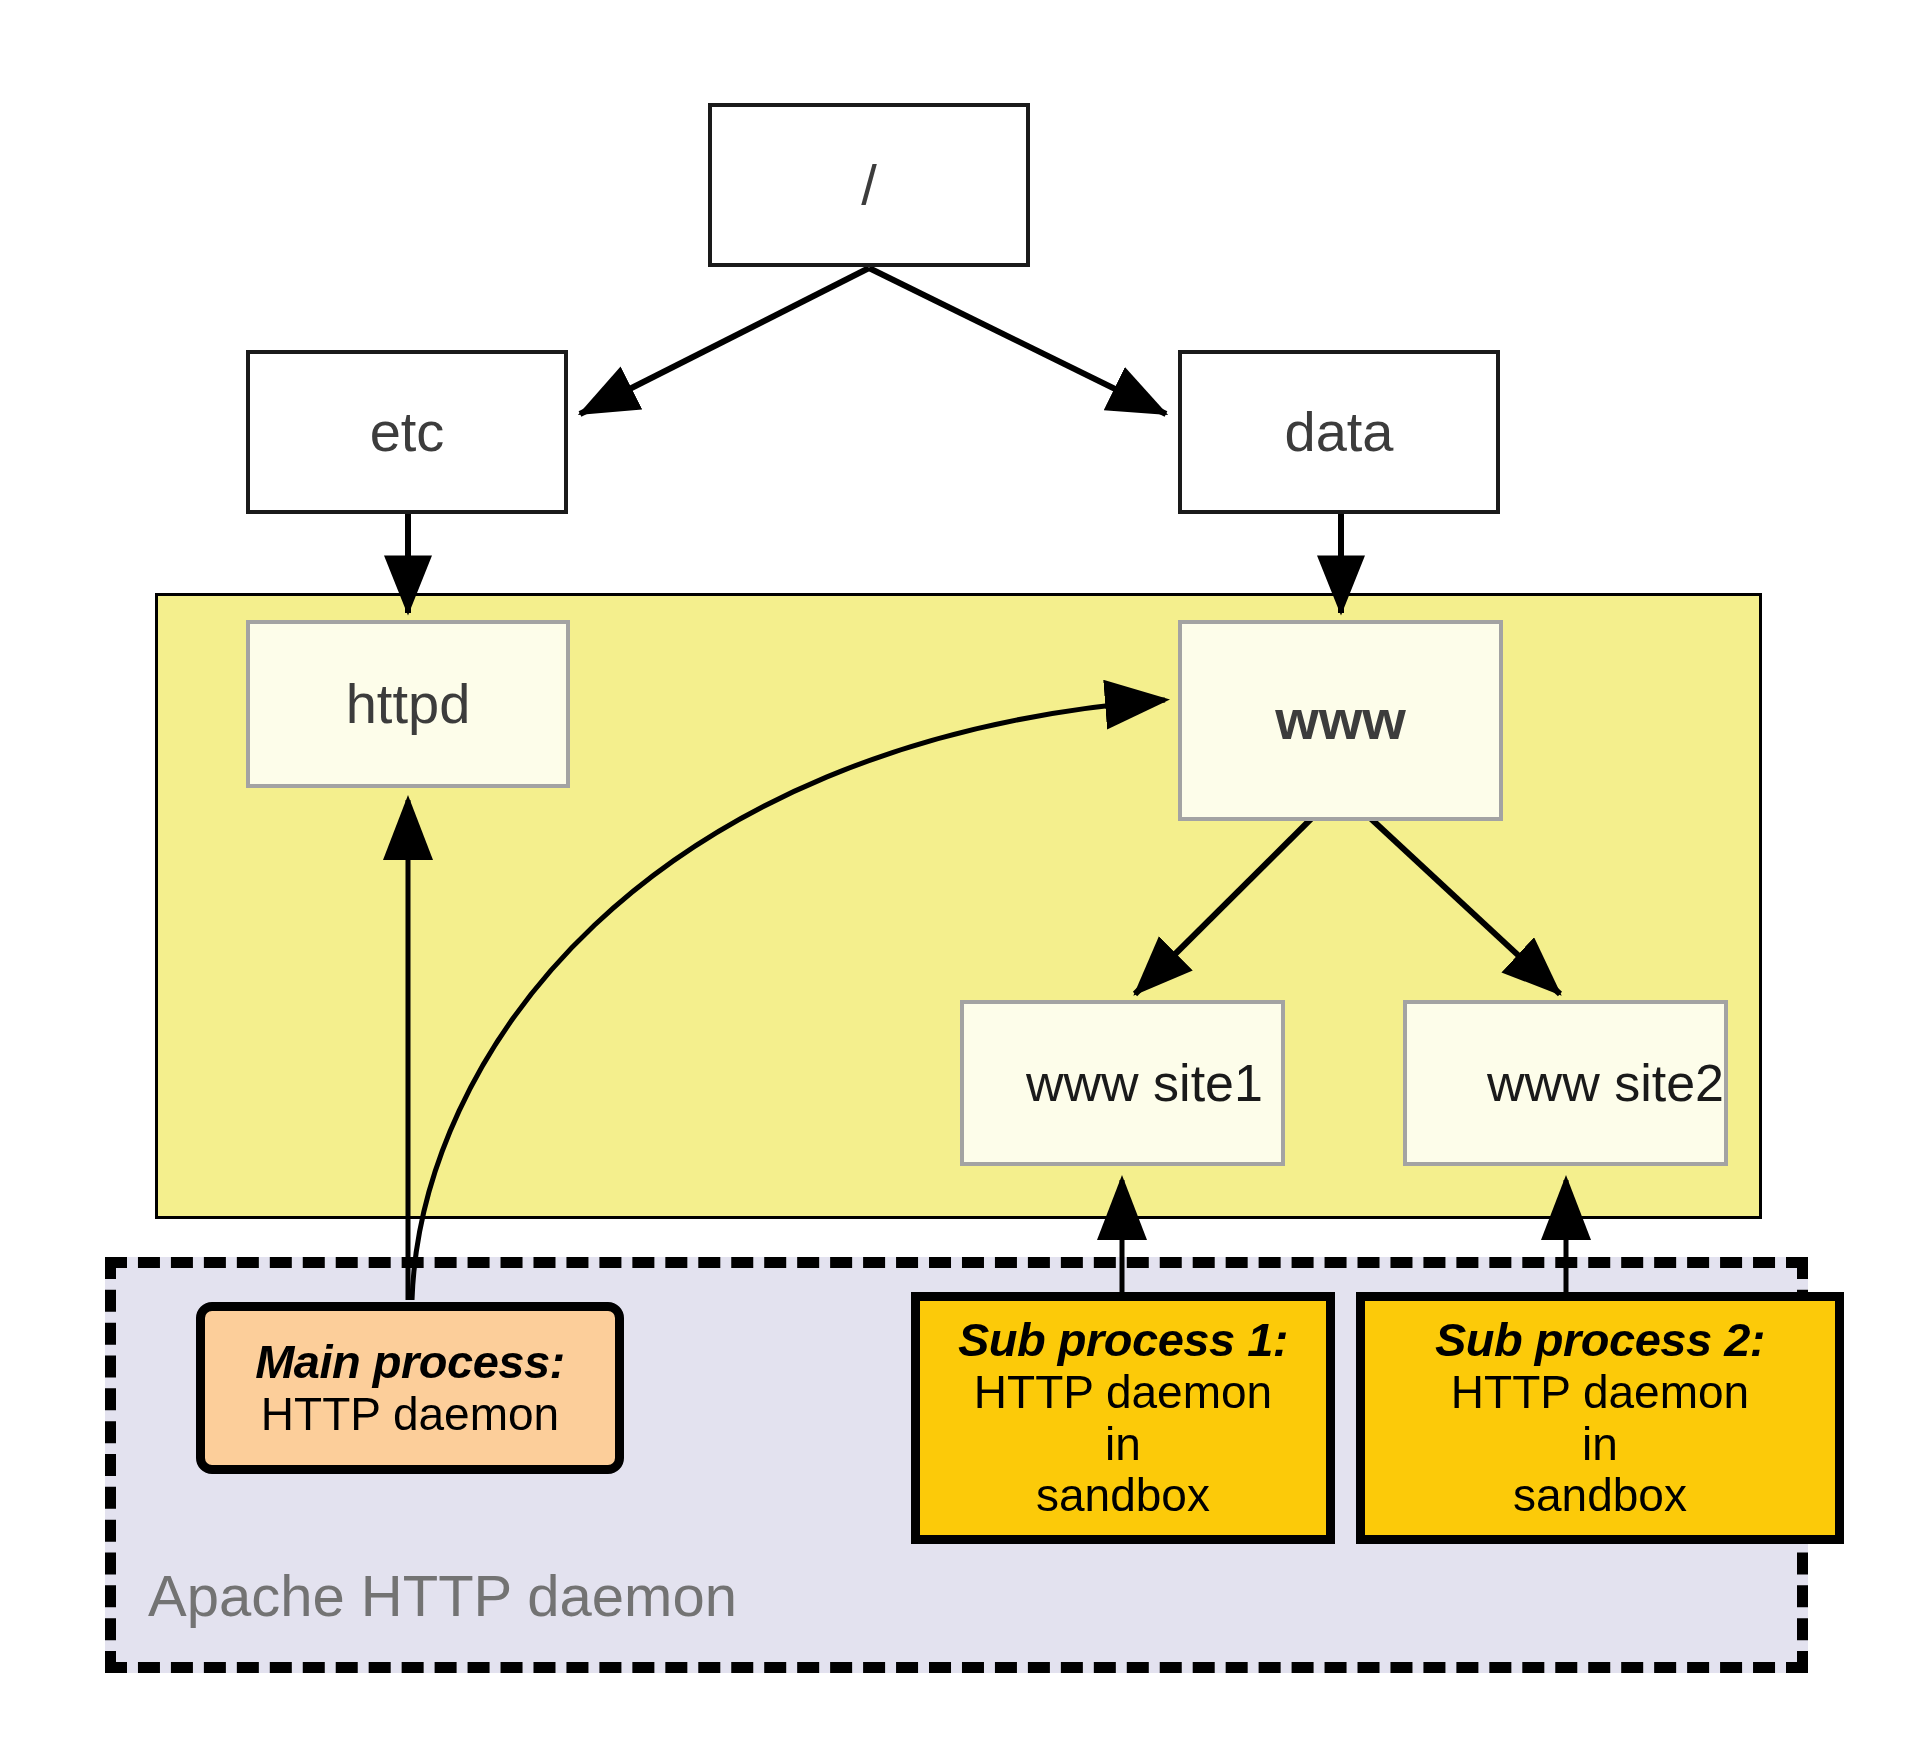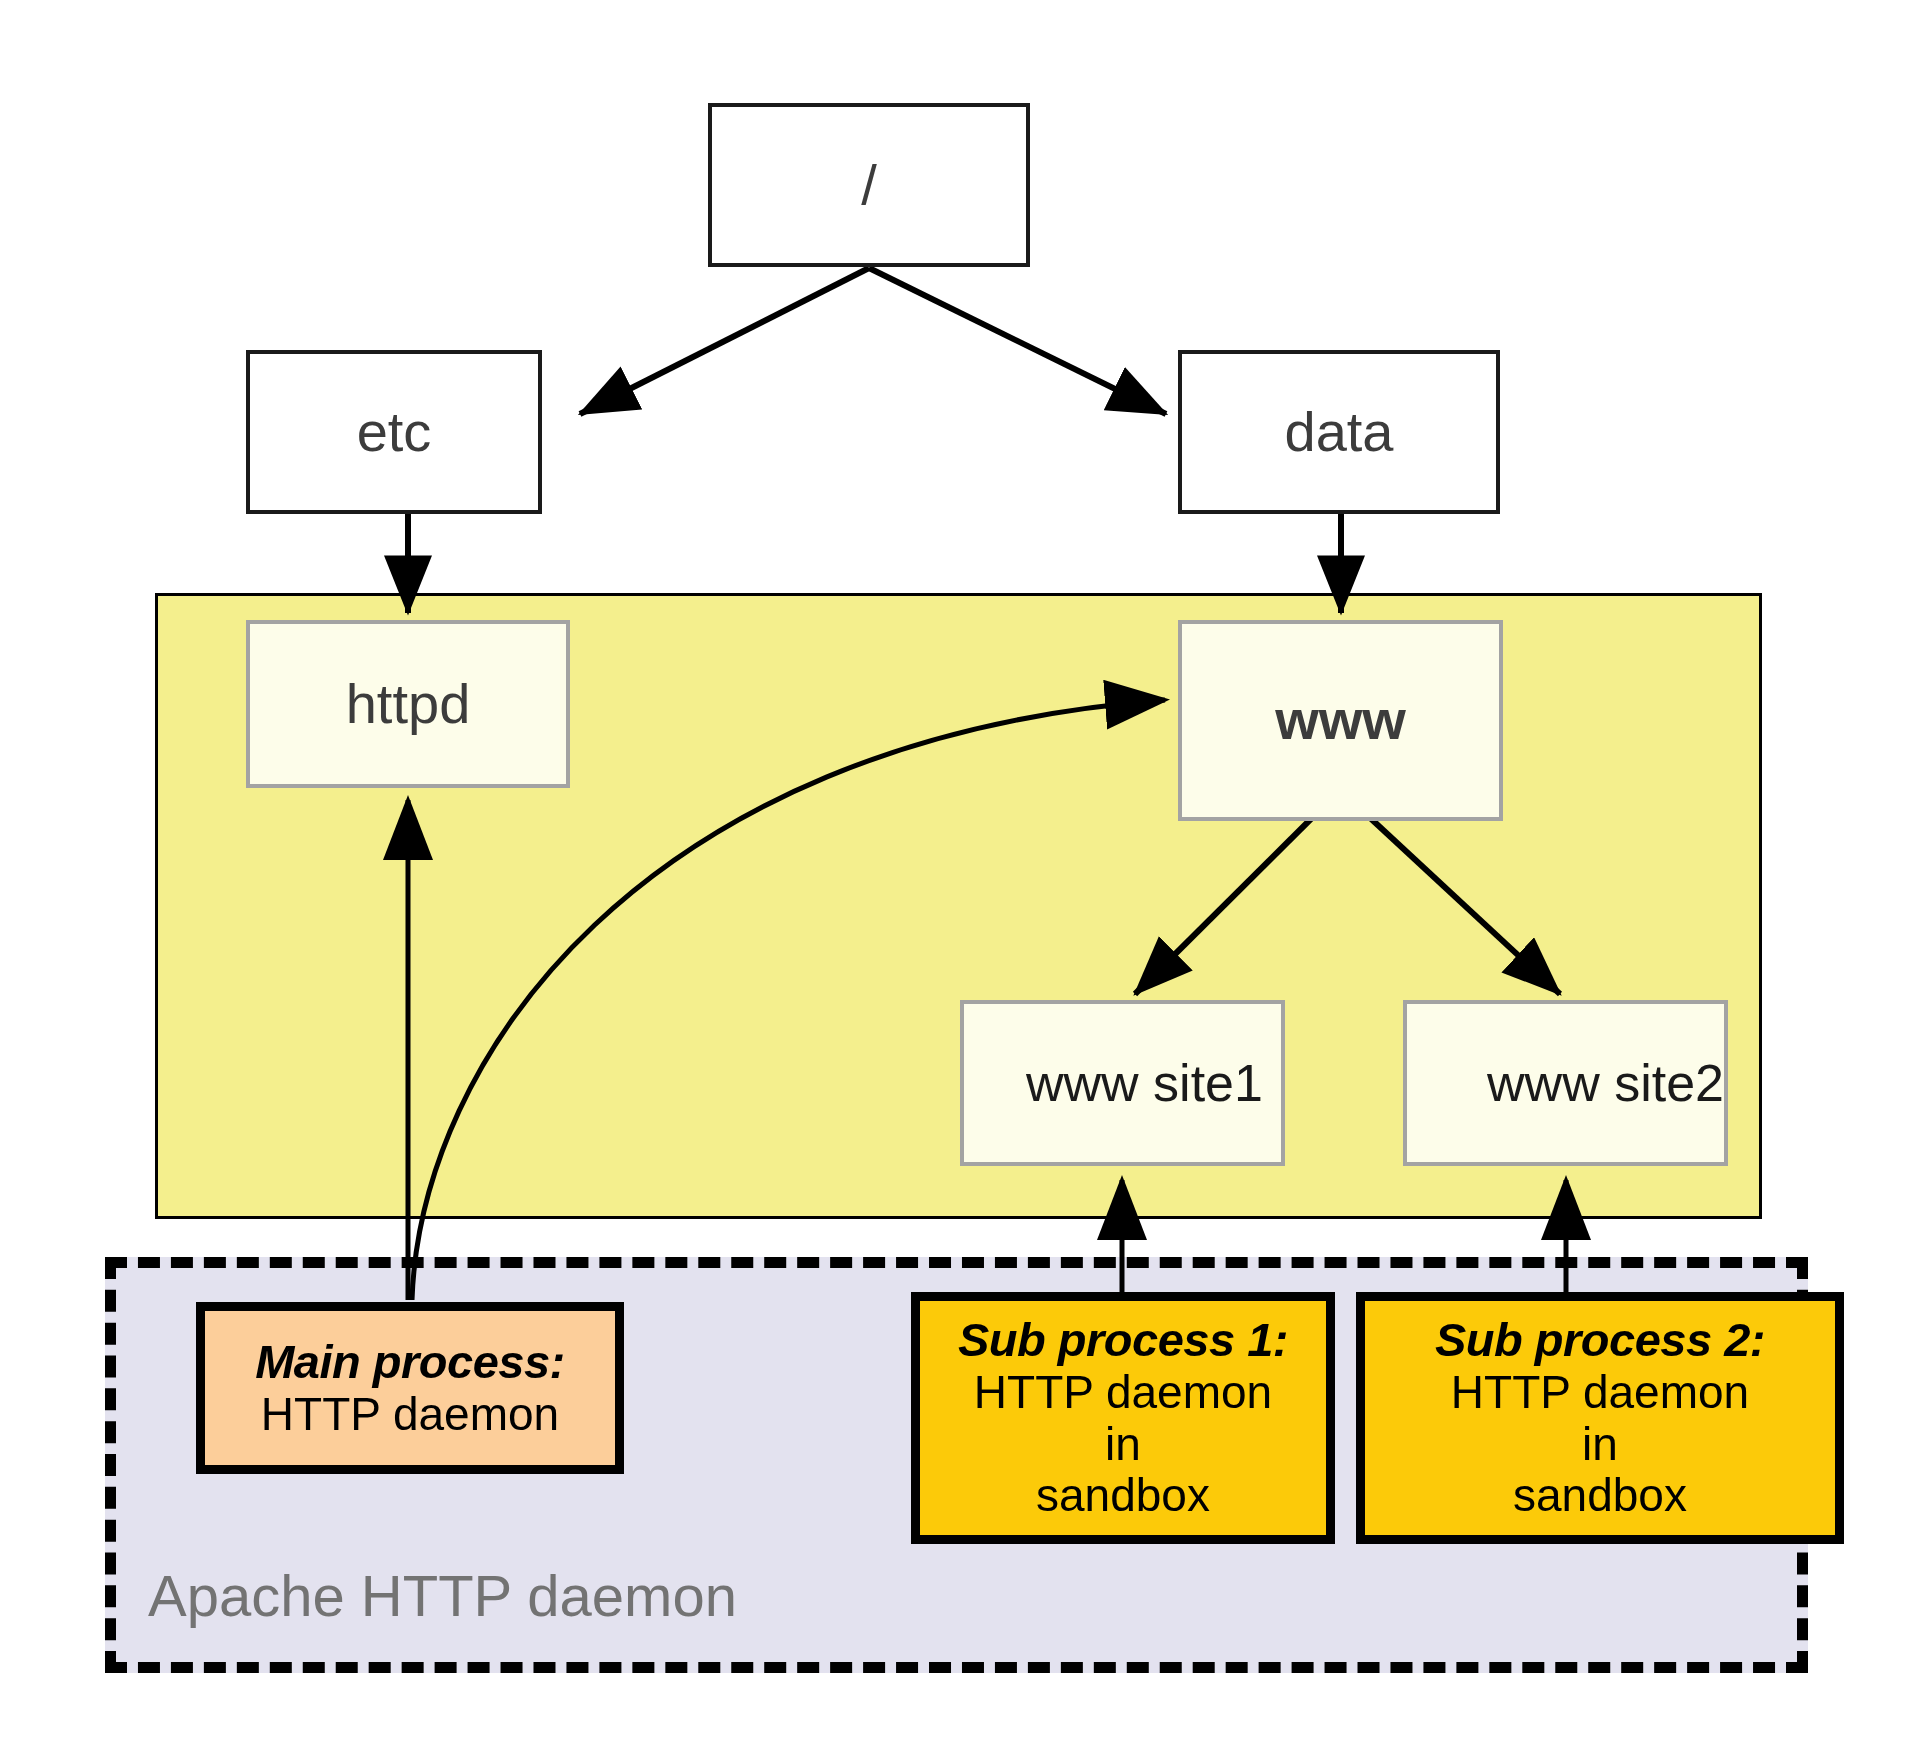"etc" div.node { width: 296px -> 322px }
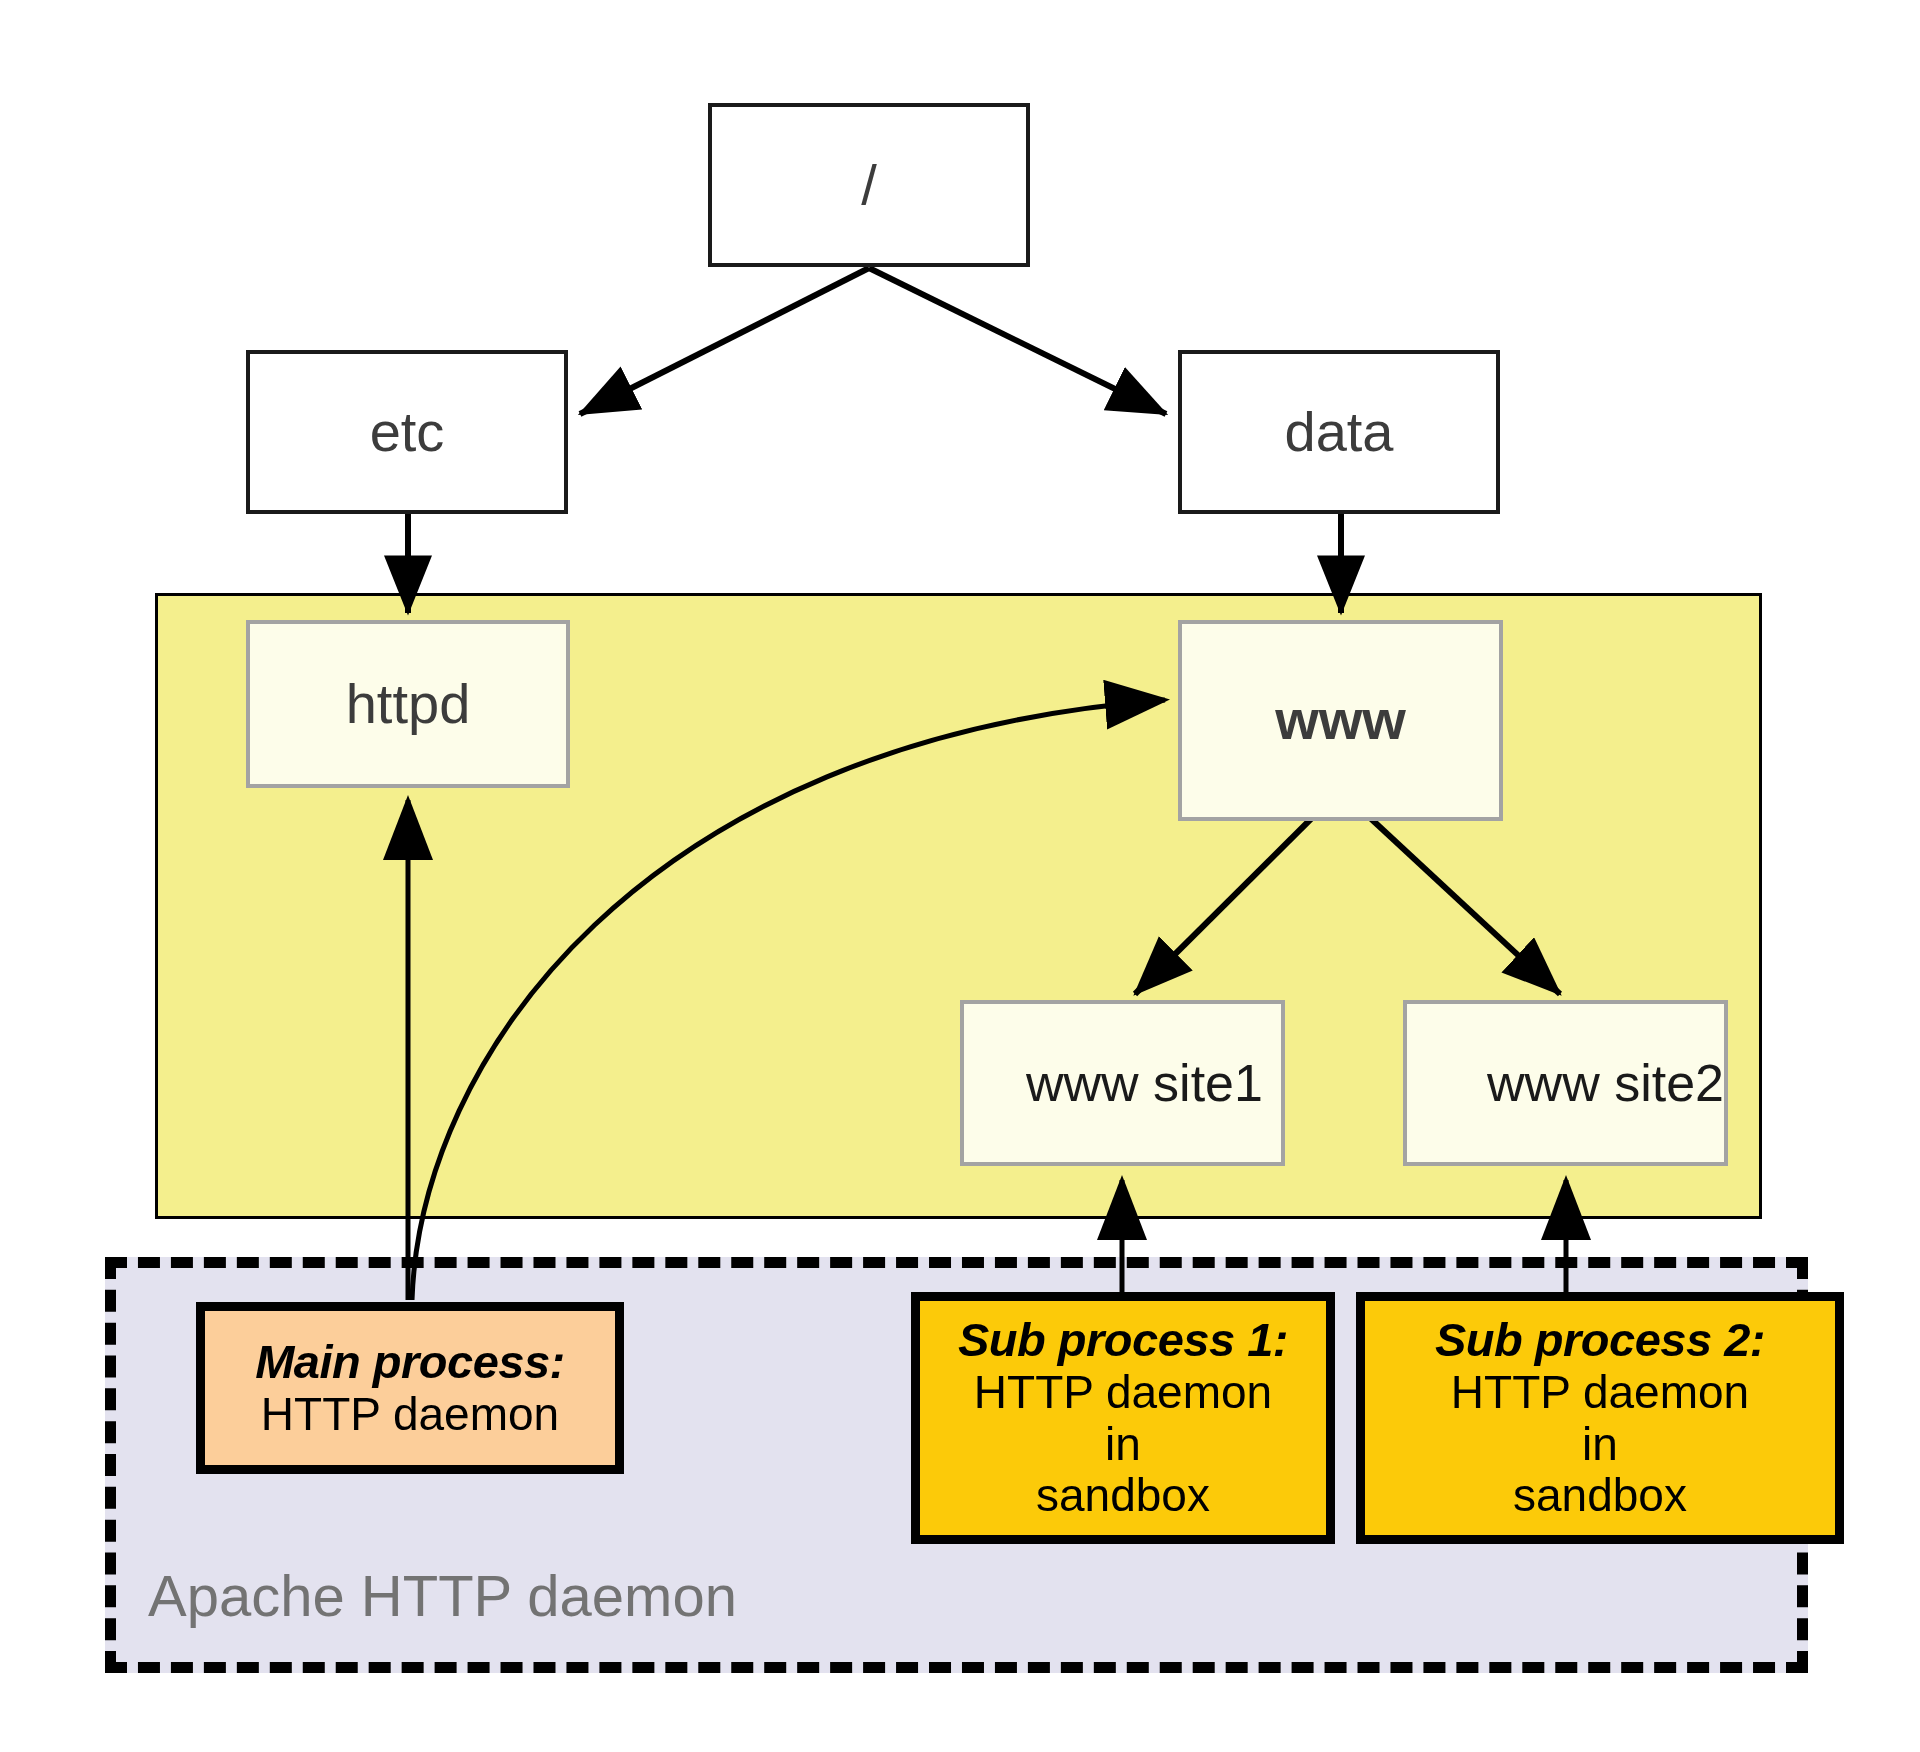"Main process:" div.node { border-radius: none -> 16px }
